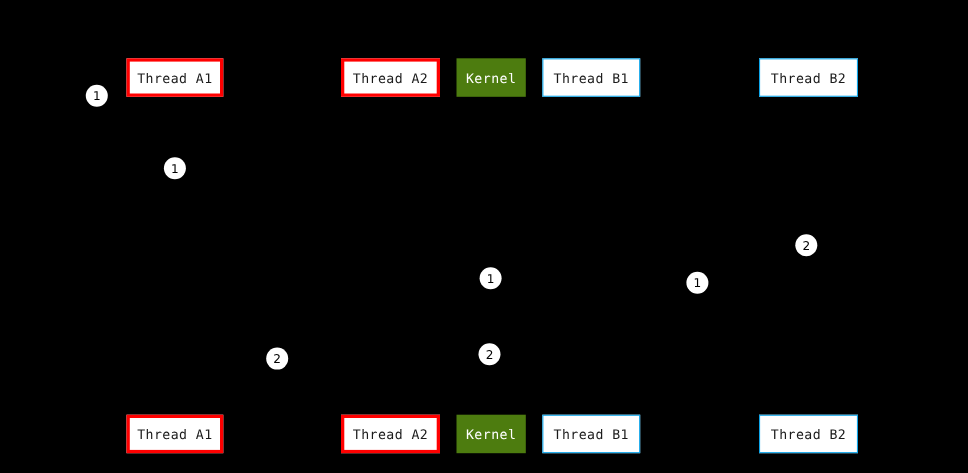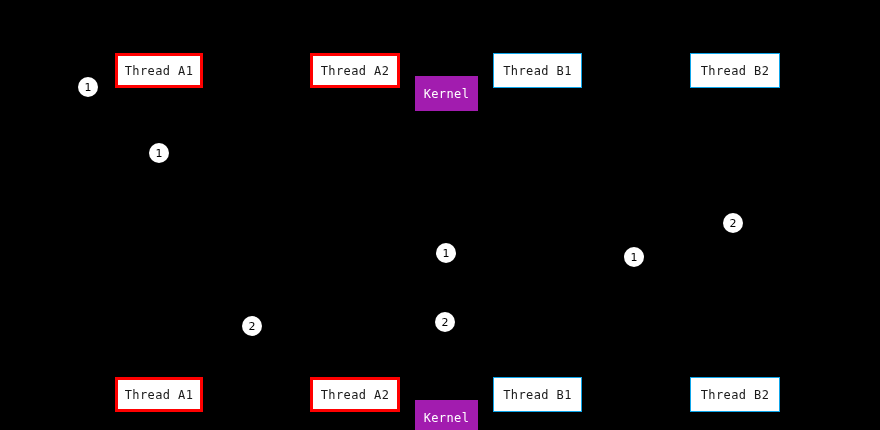"Kernel" .participant.solid-blue { background: #a21caf -> #4d7c0f; margin-top: 23px -> none }
